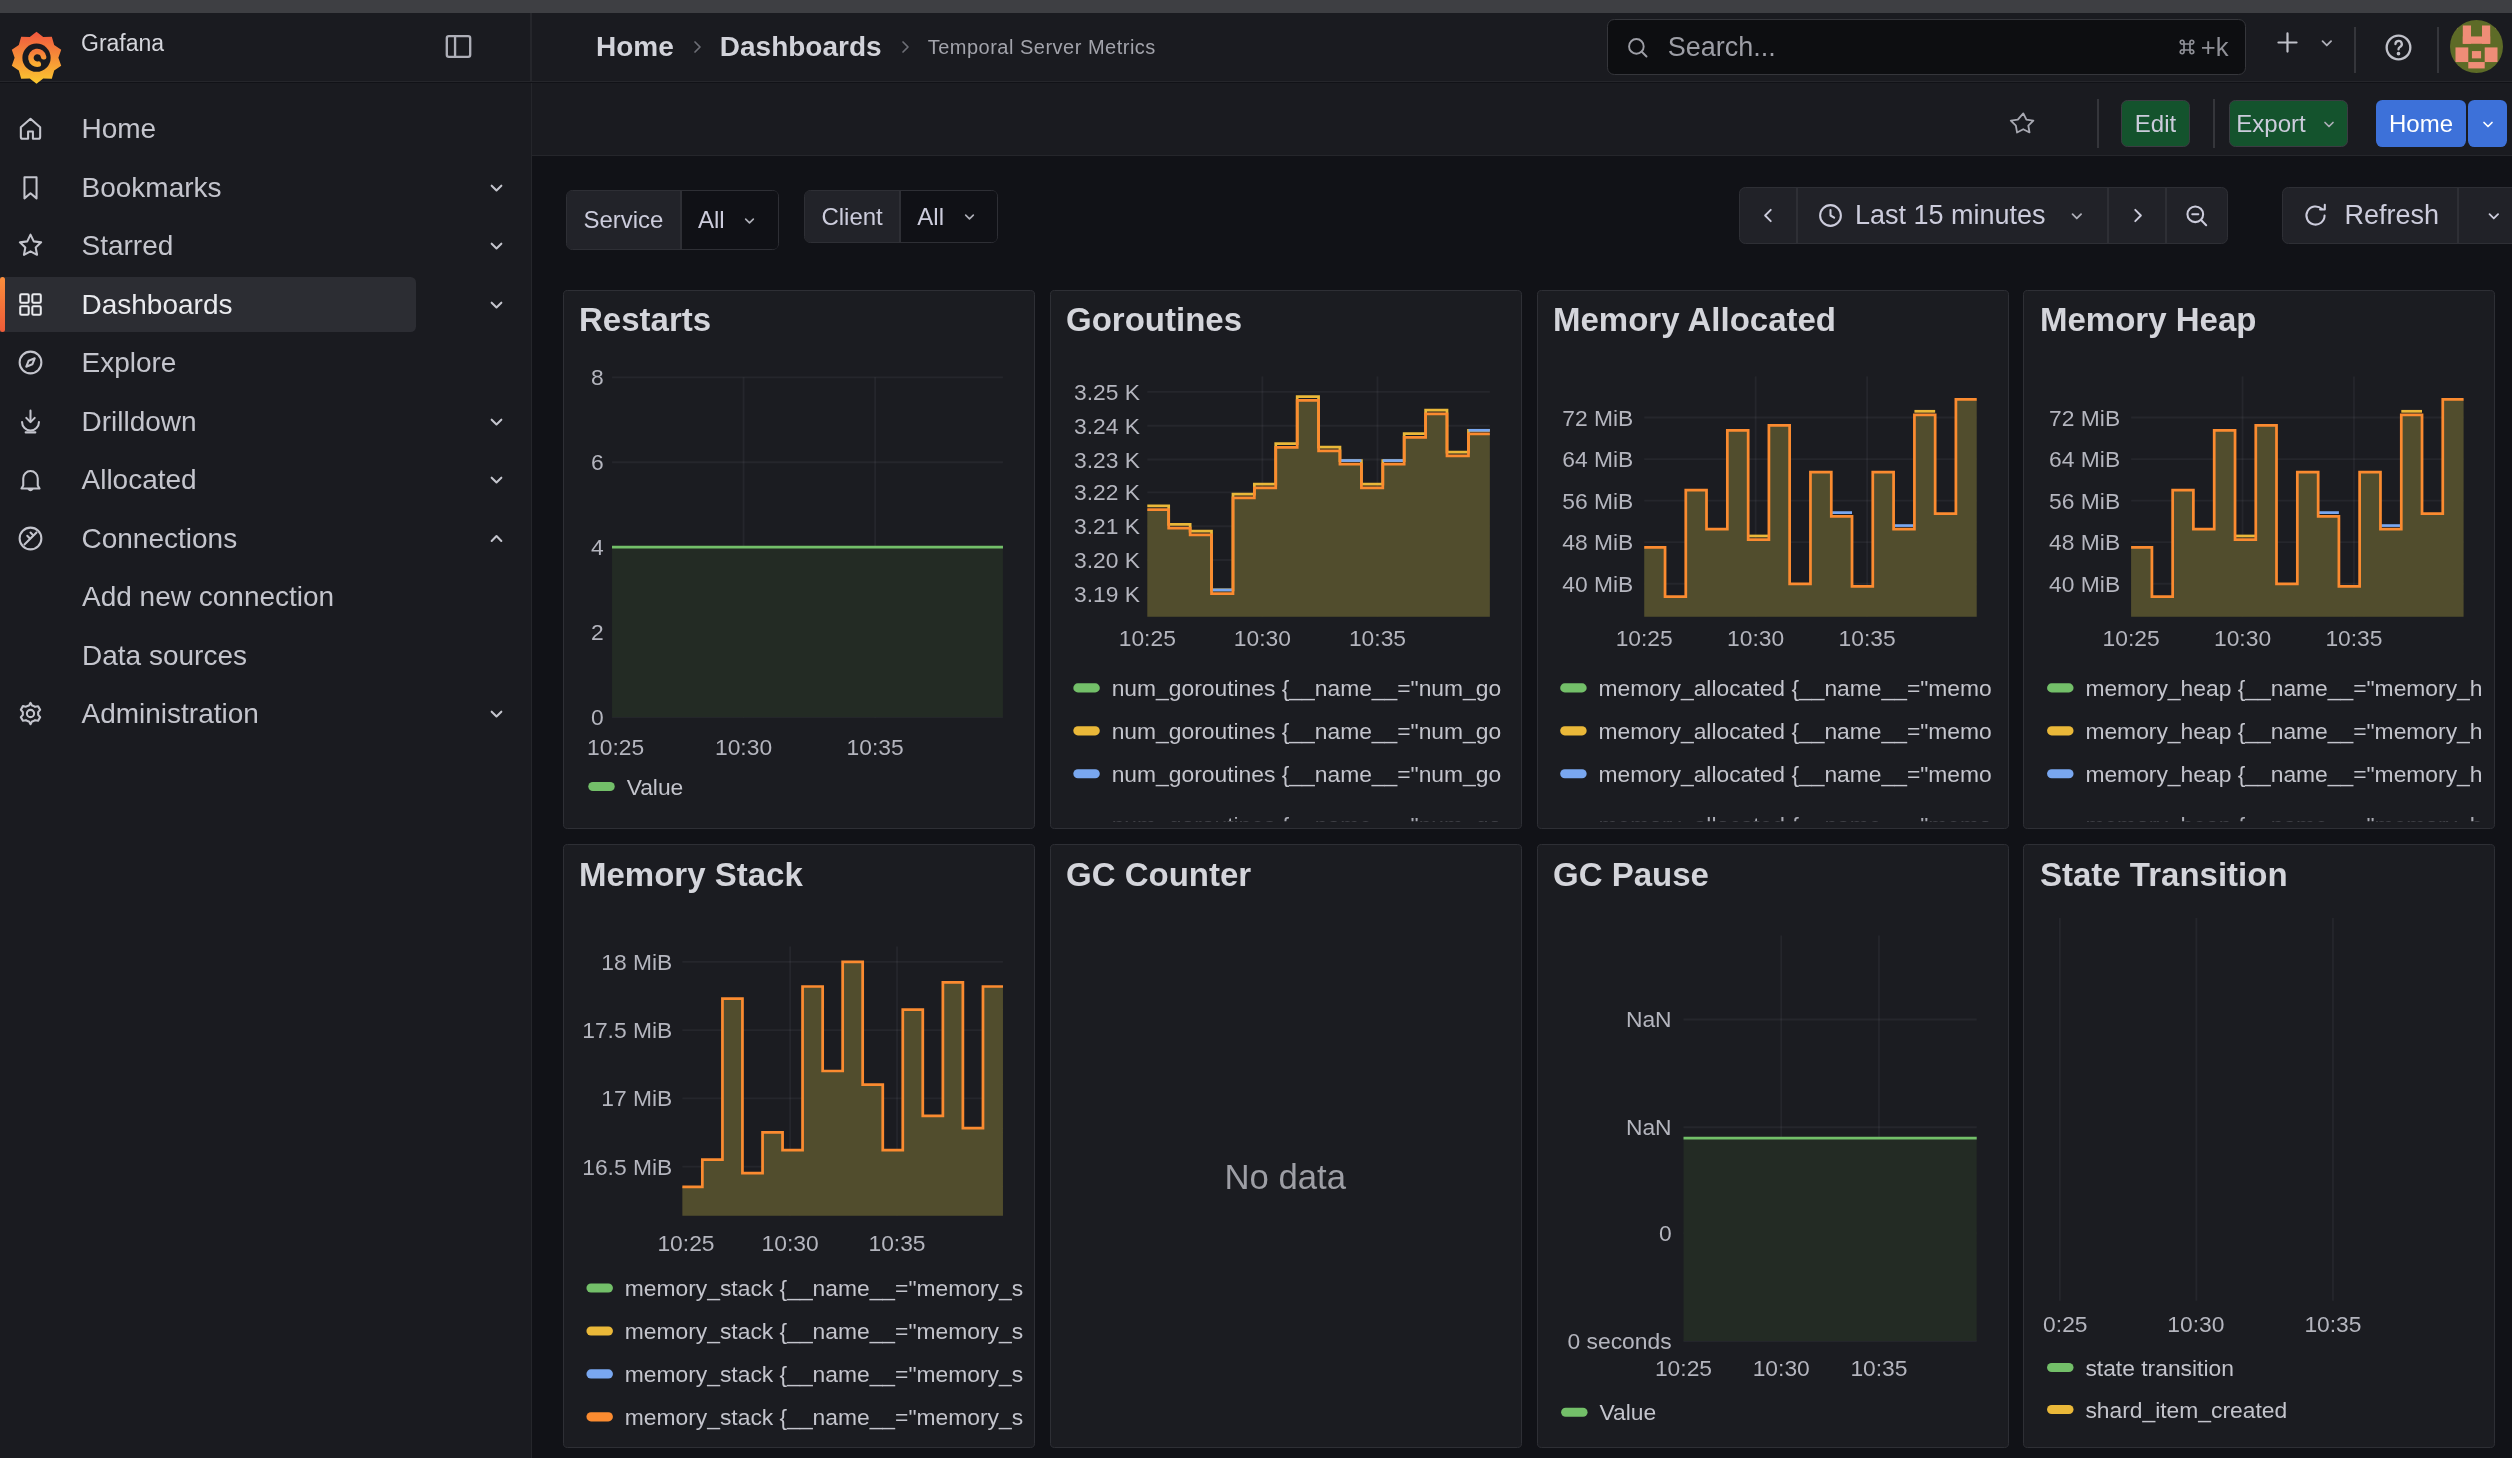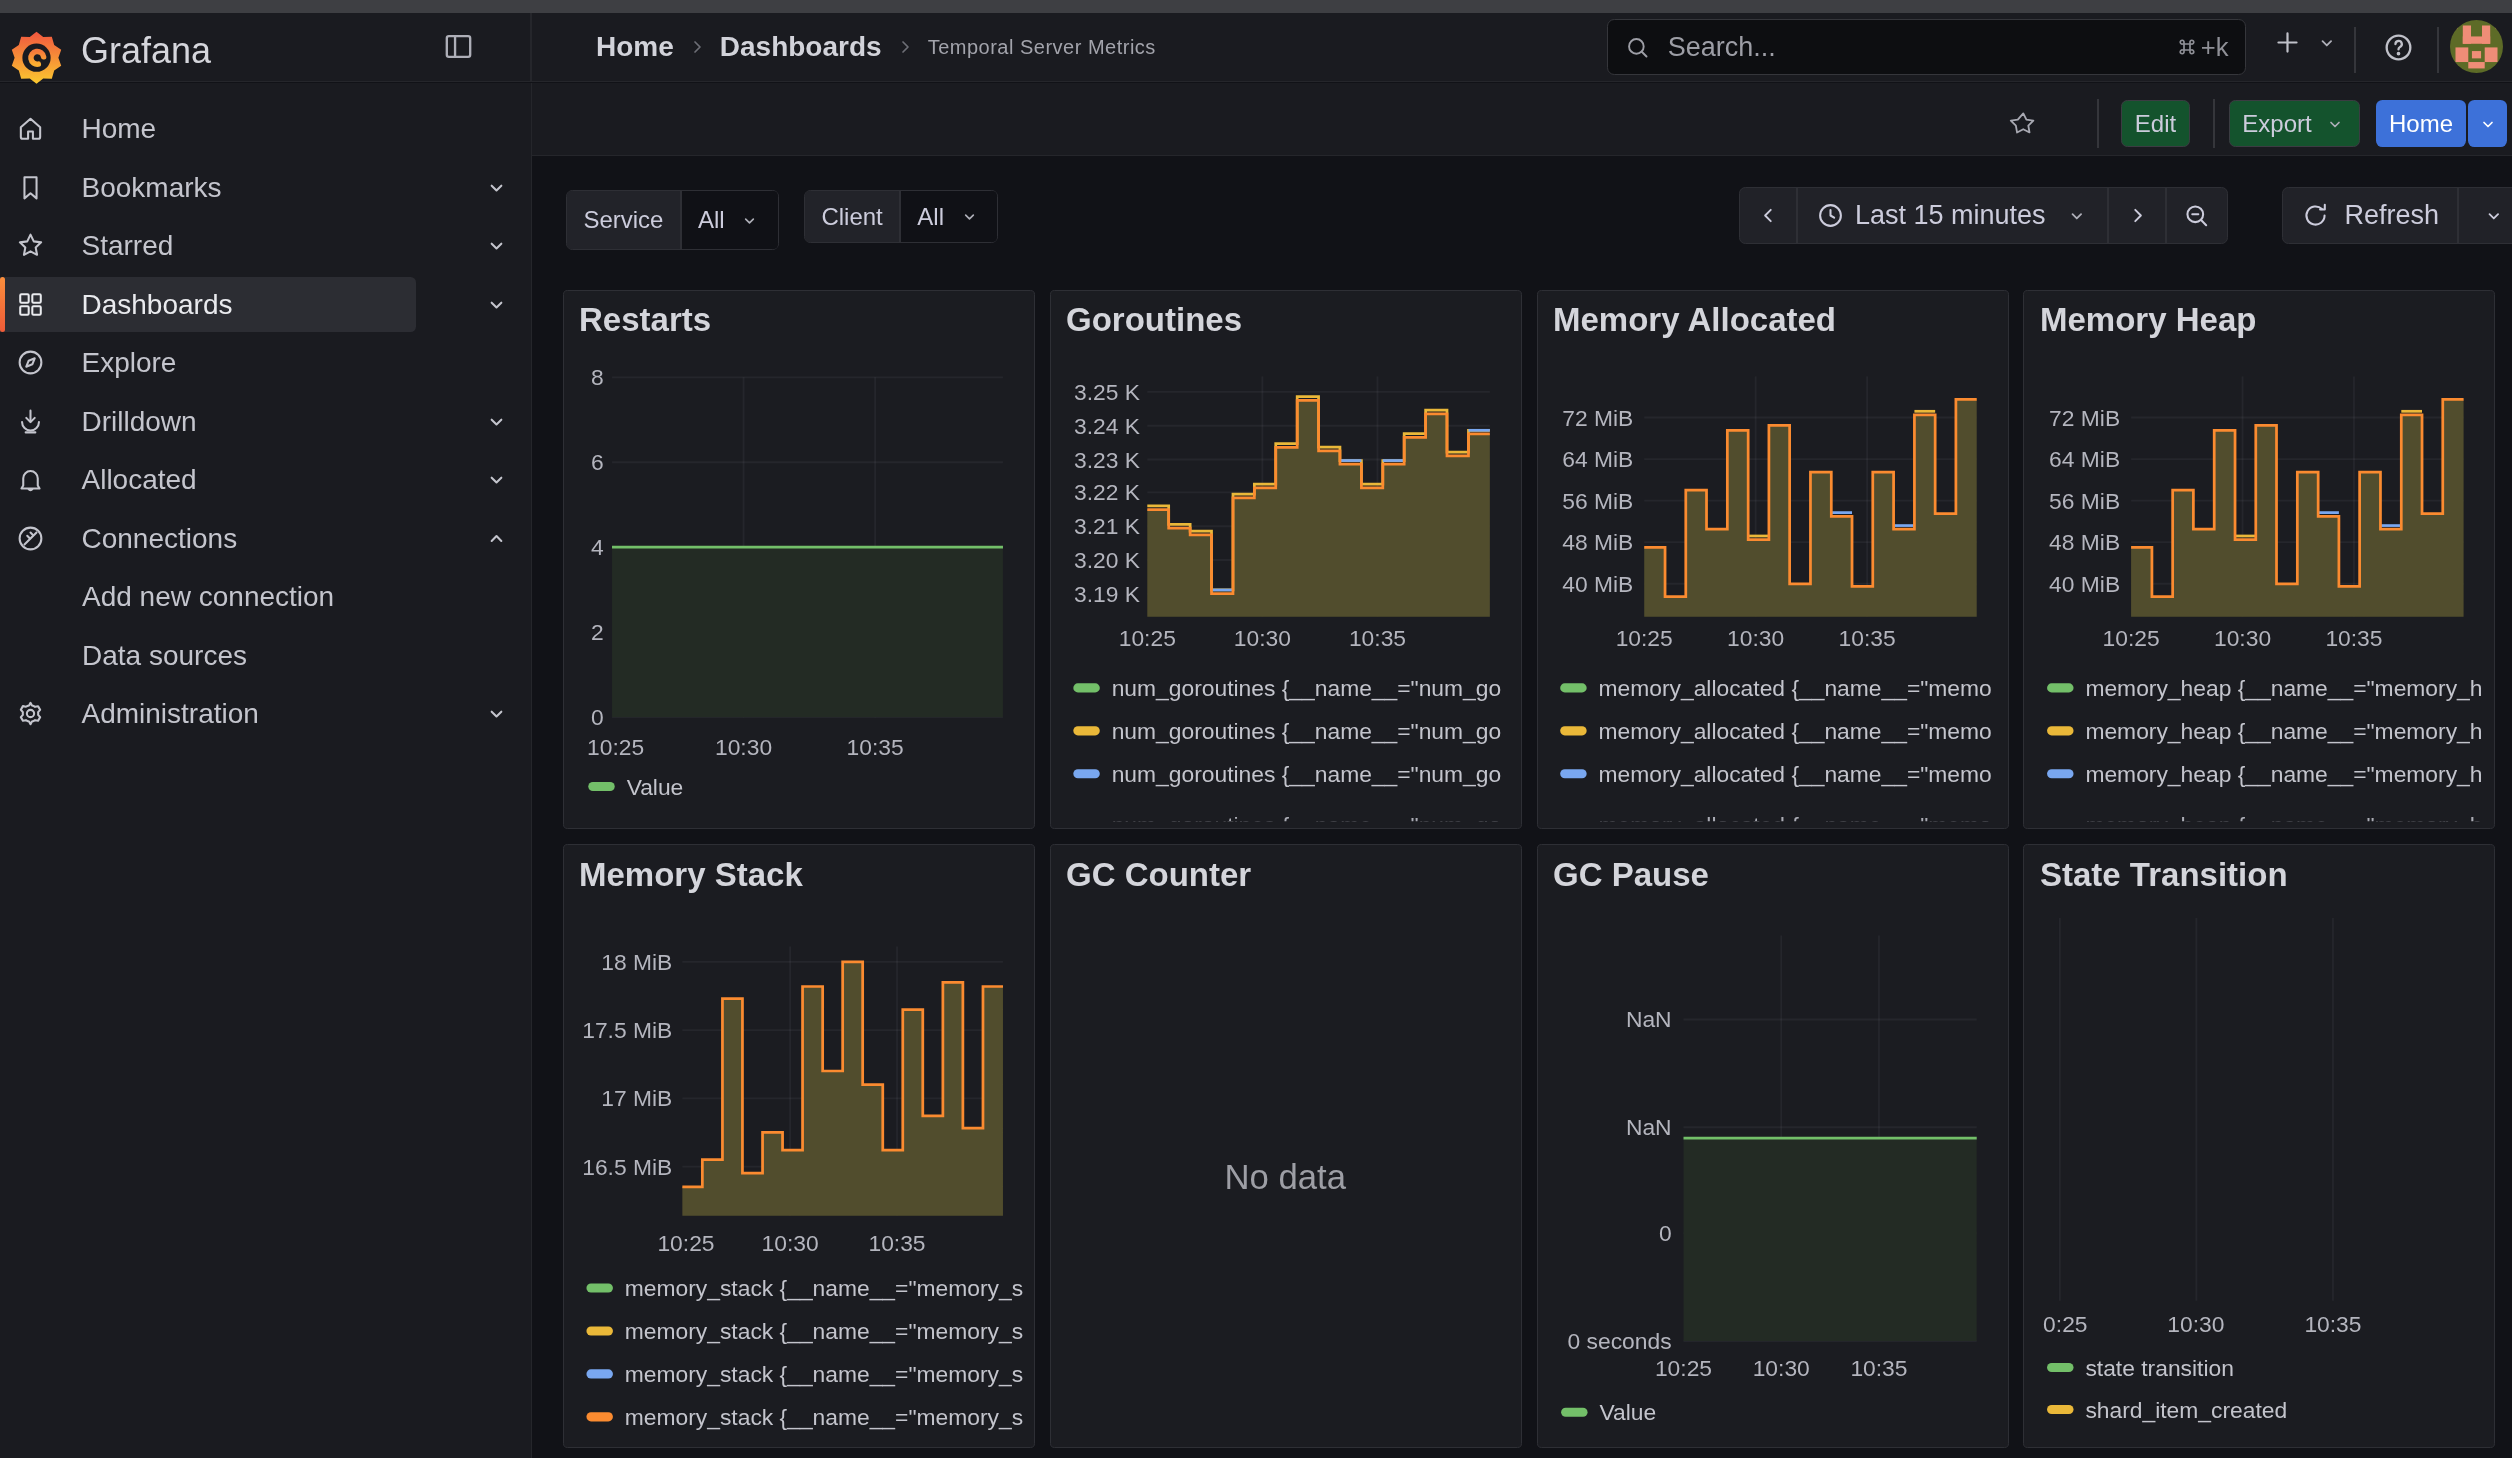"Grafana" div.abs { font-size: 36px -> 23px }
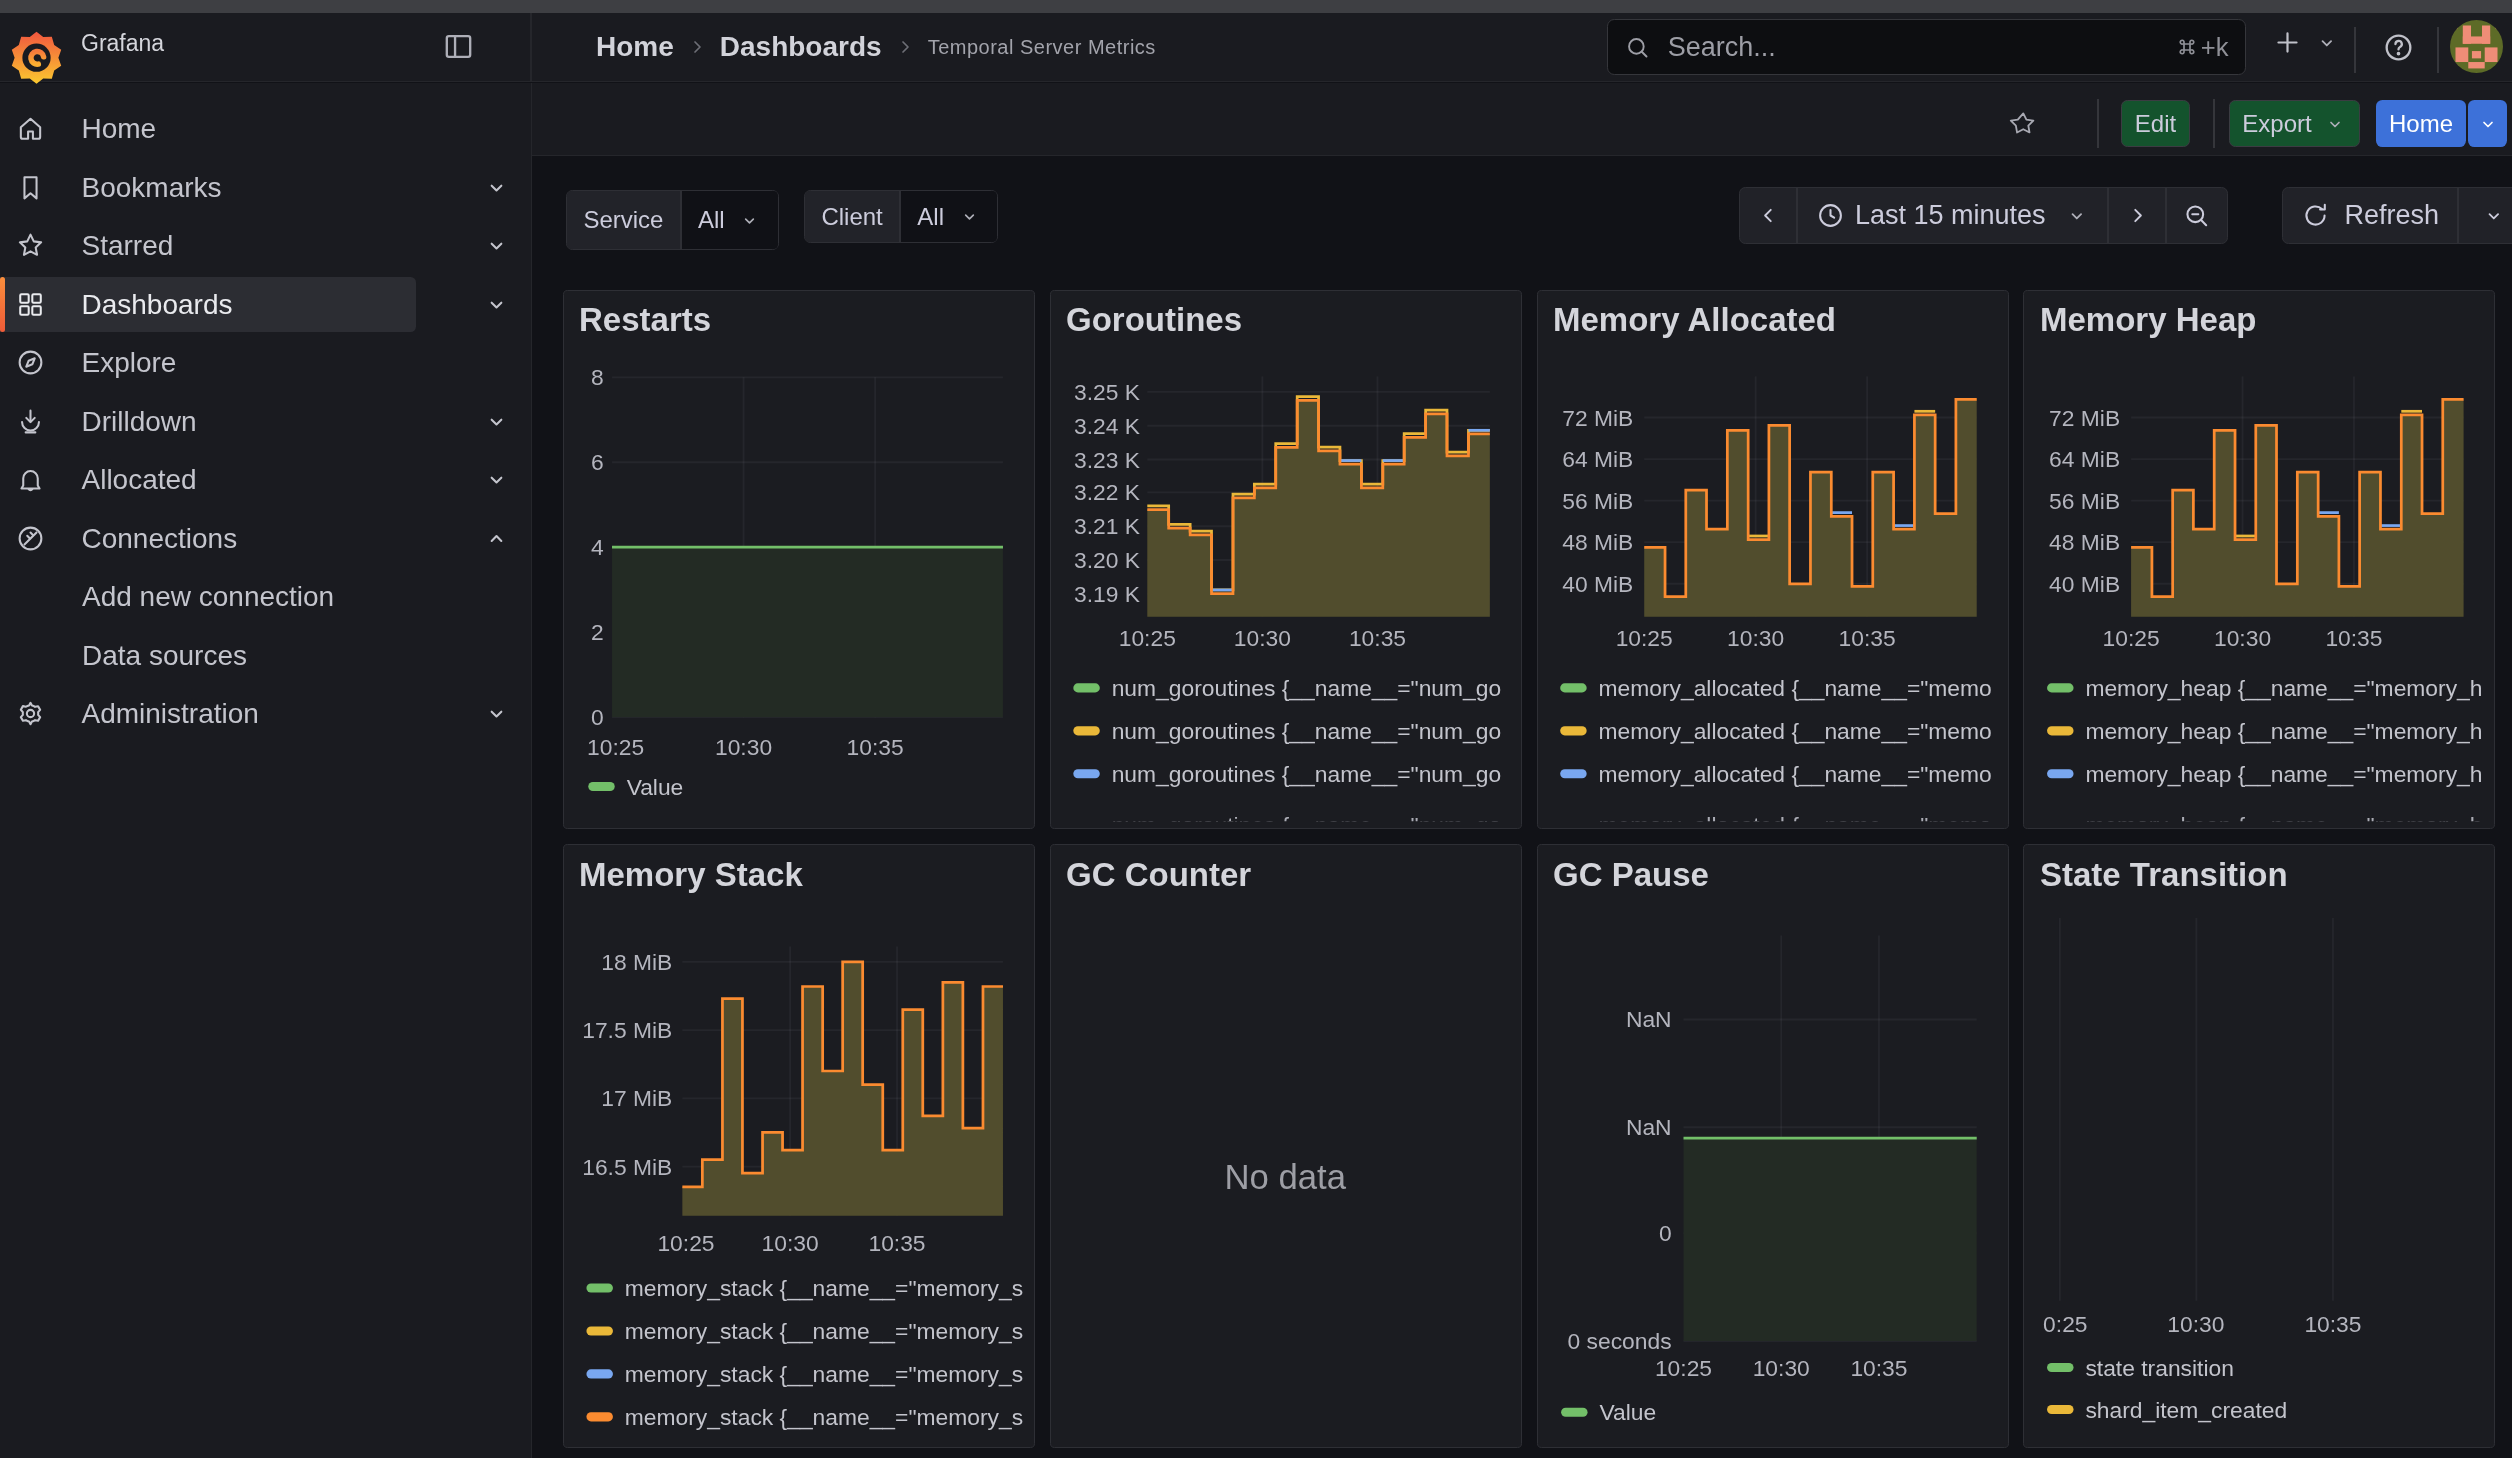"Export" div.abs { width: 131px -> 119px }
